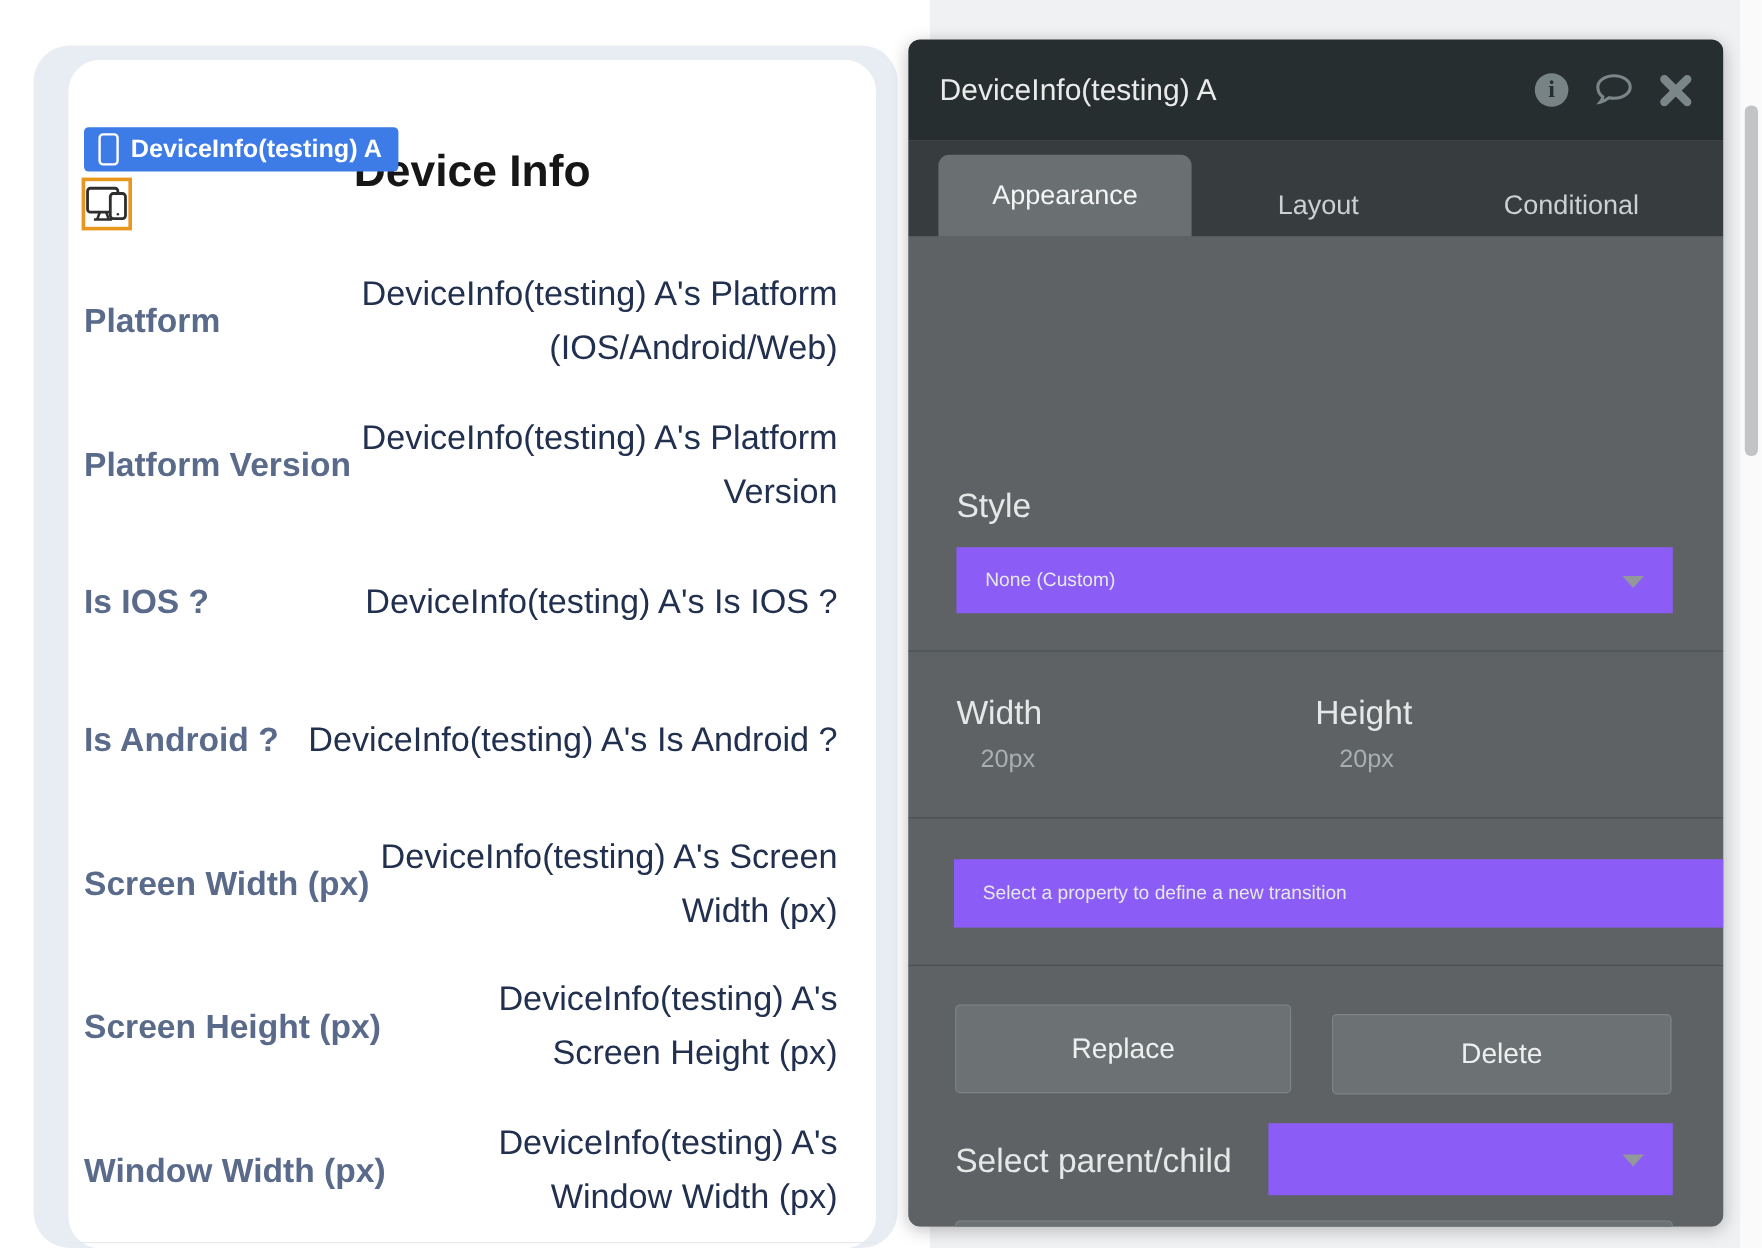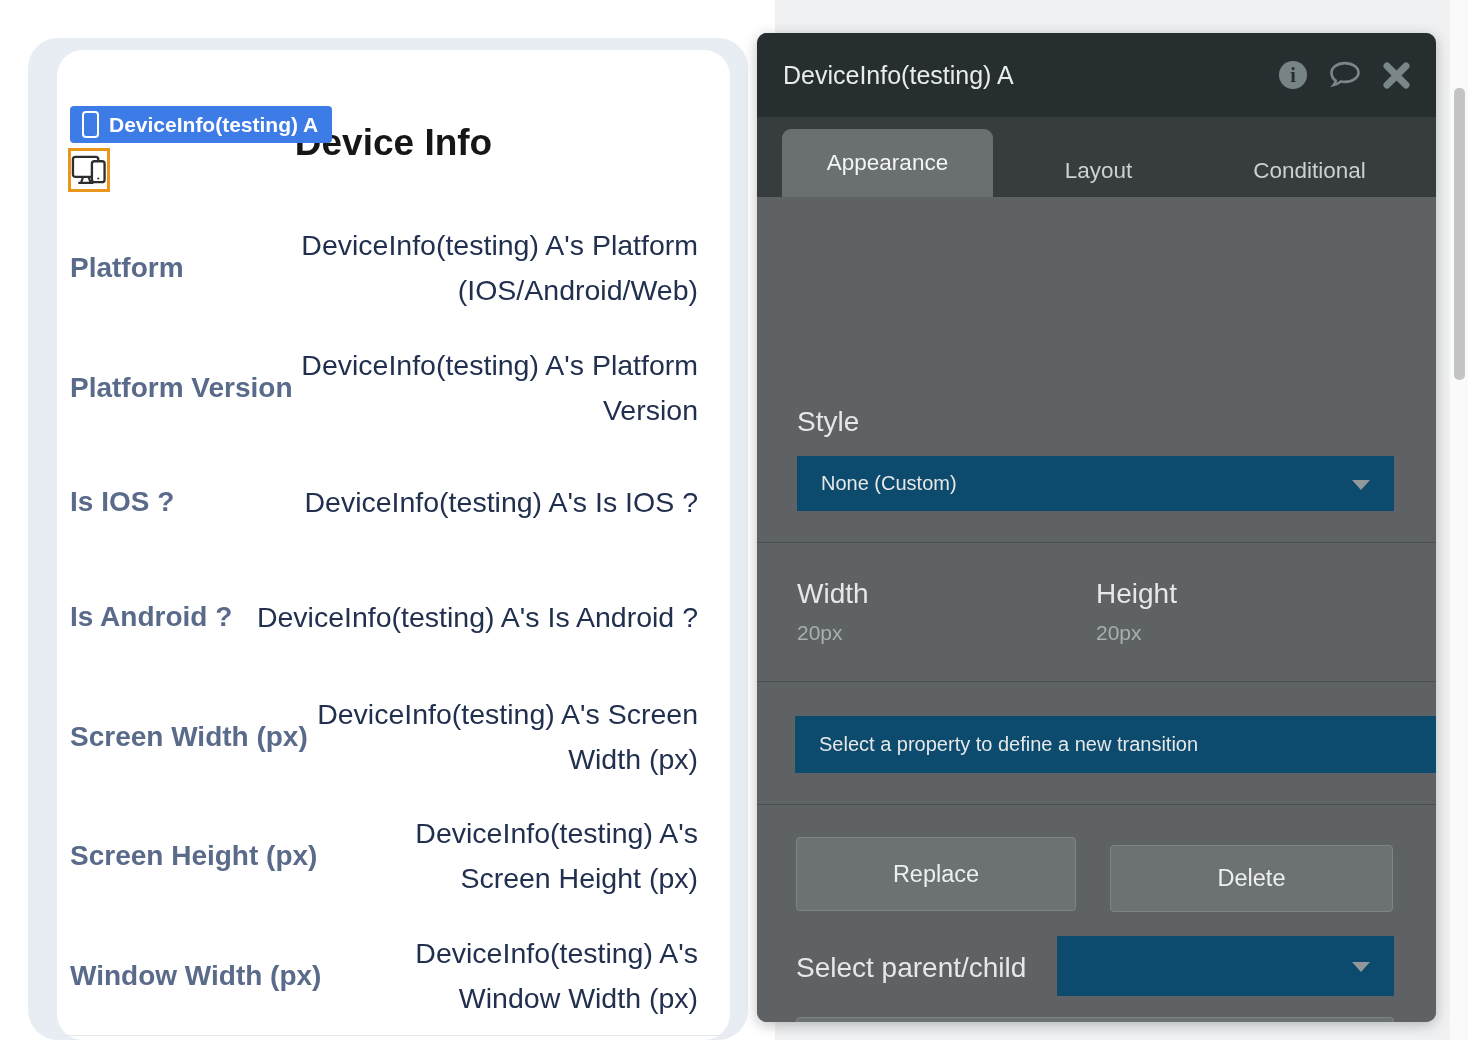"None (Custom)" .drop { background: #0c4a6e -> #8b5cf6; font-size: 20px -> 16px }
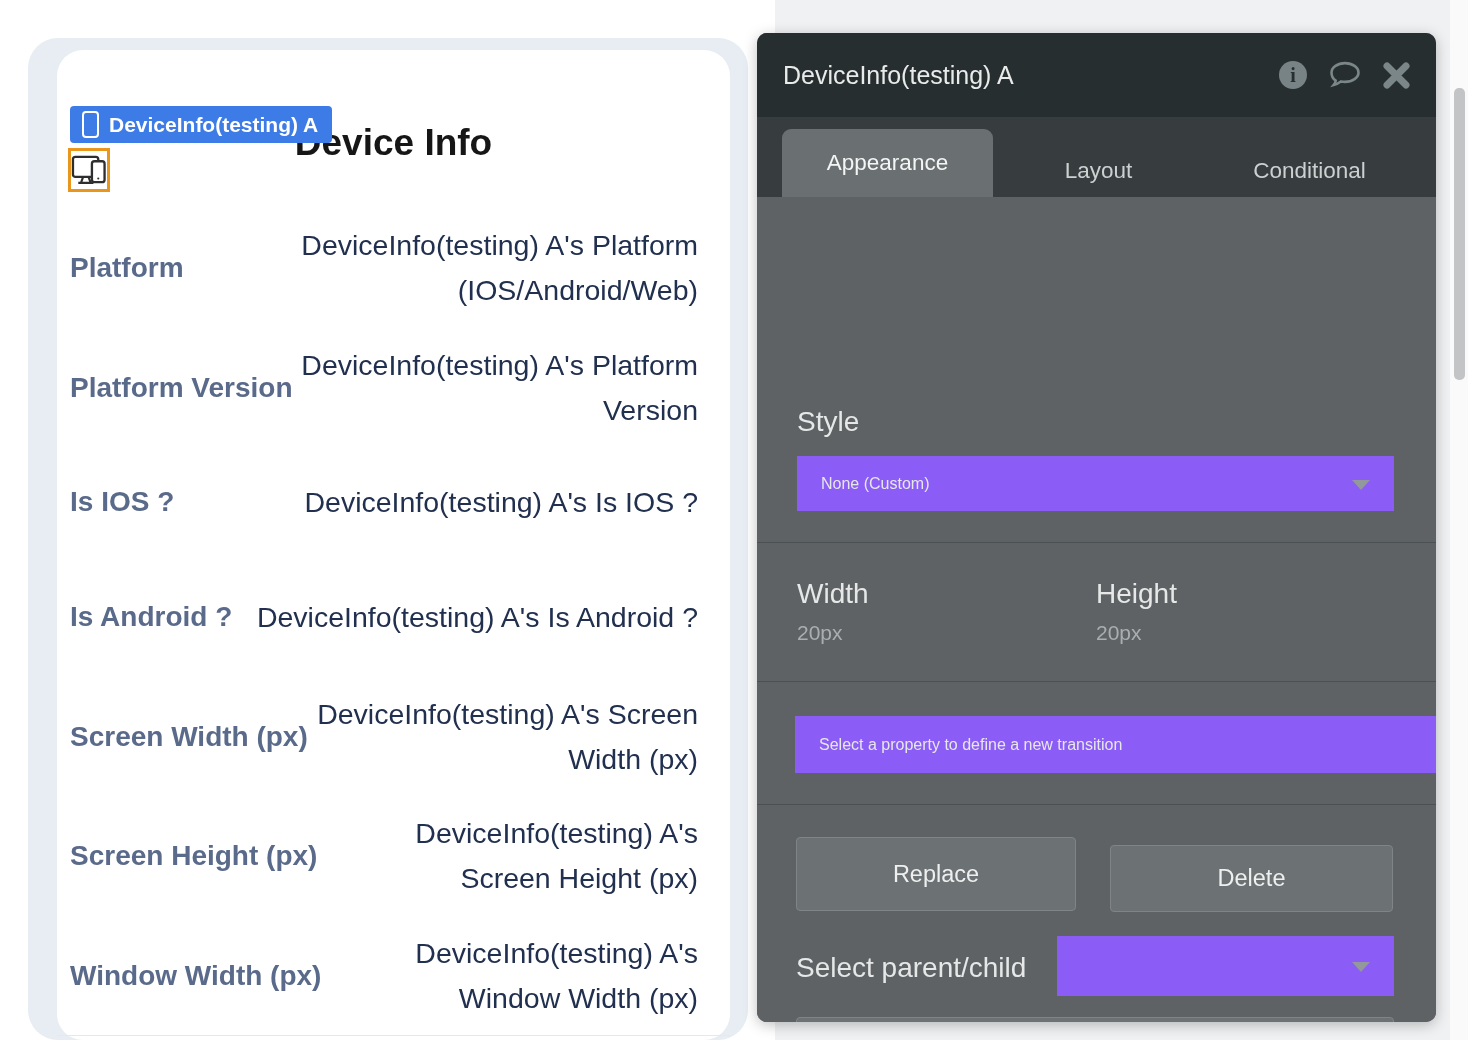"20px" .p-value { margin-left: none -> 20px }
